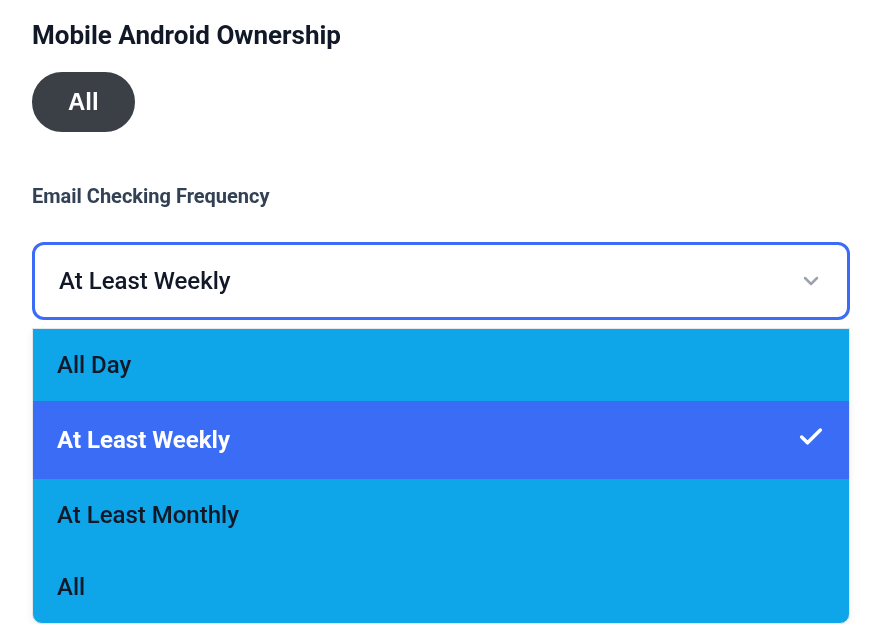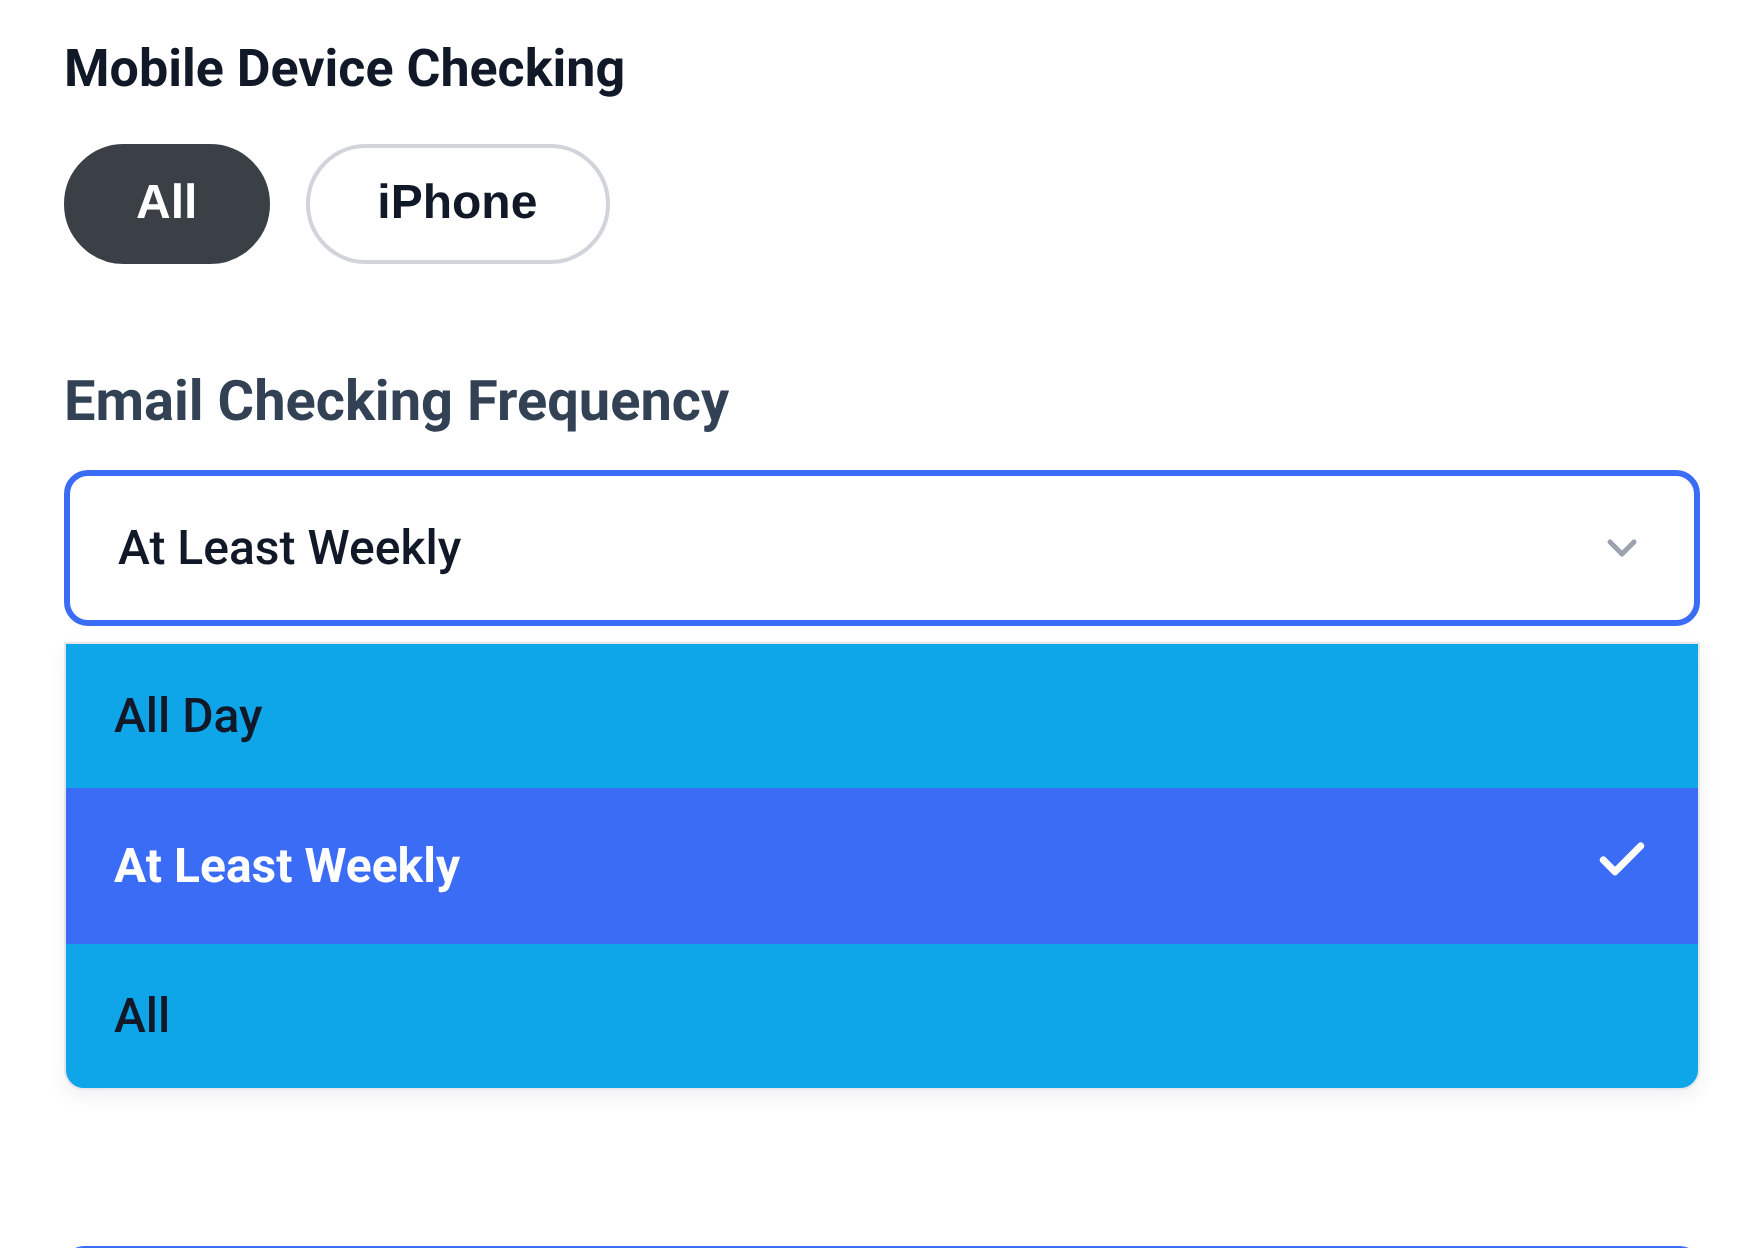"Mobile Device Checking" div.section-title { text: Device Checking -> Android Ownership }
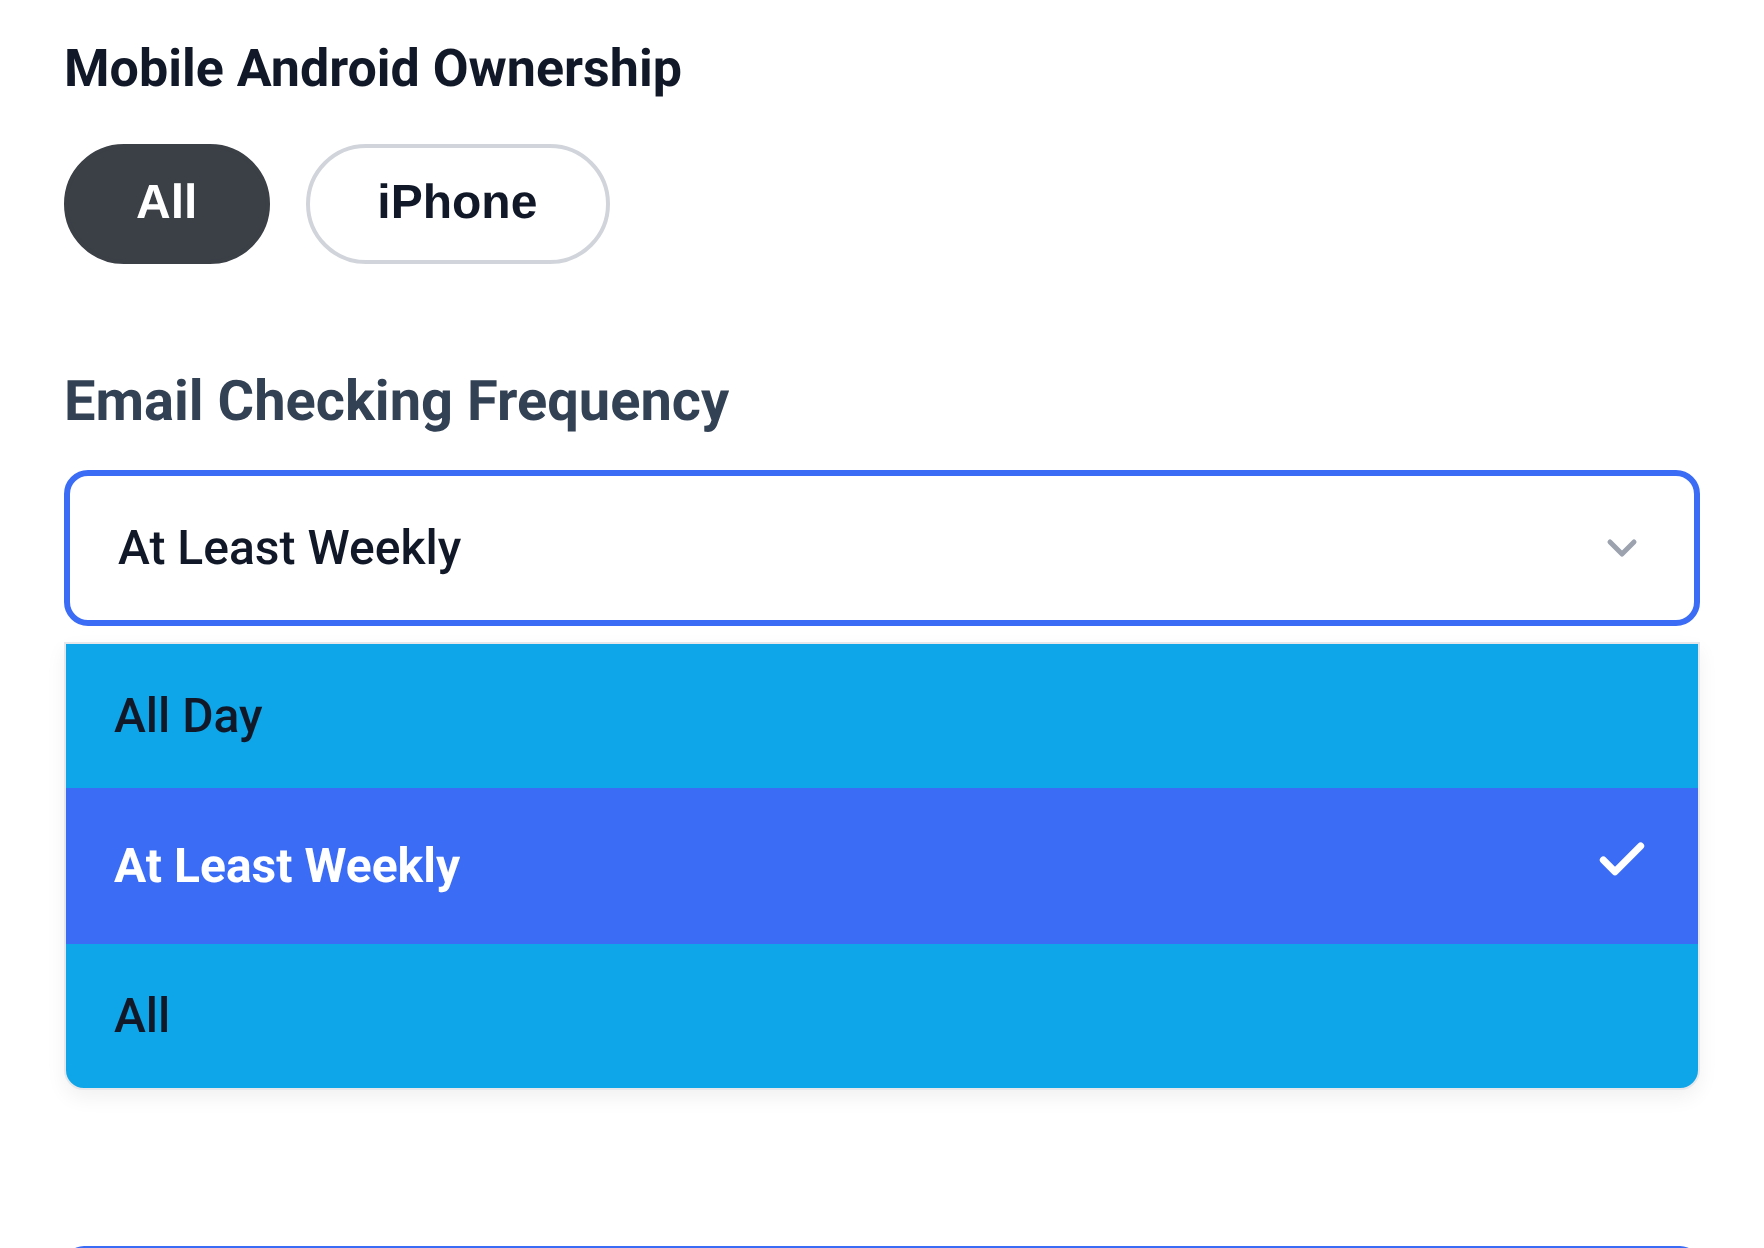"iPhone" button.pill { html: <button>iPhone</button> -> none }
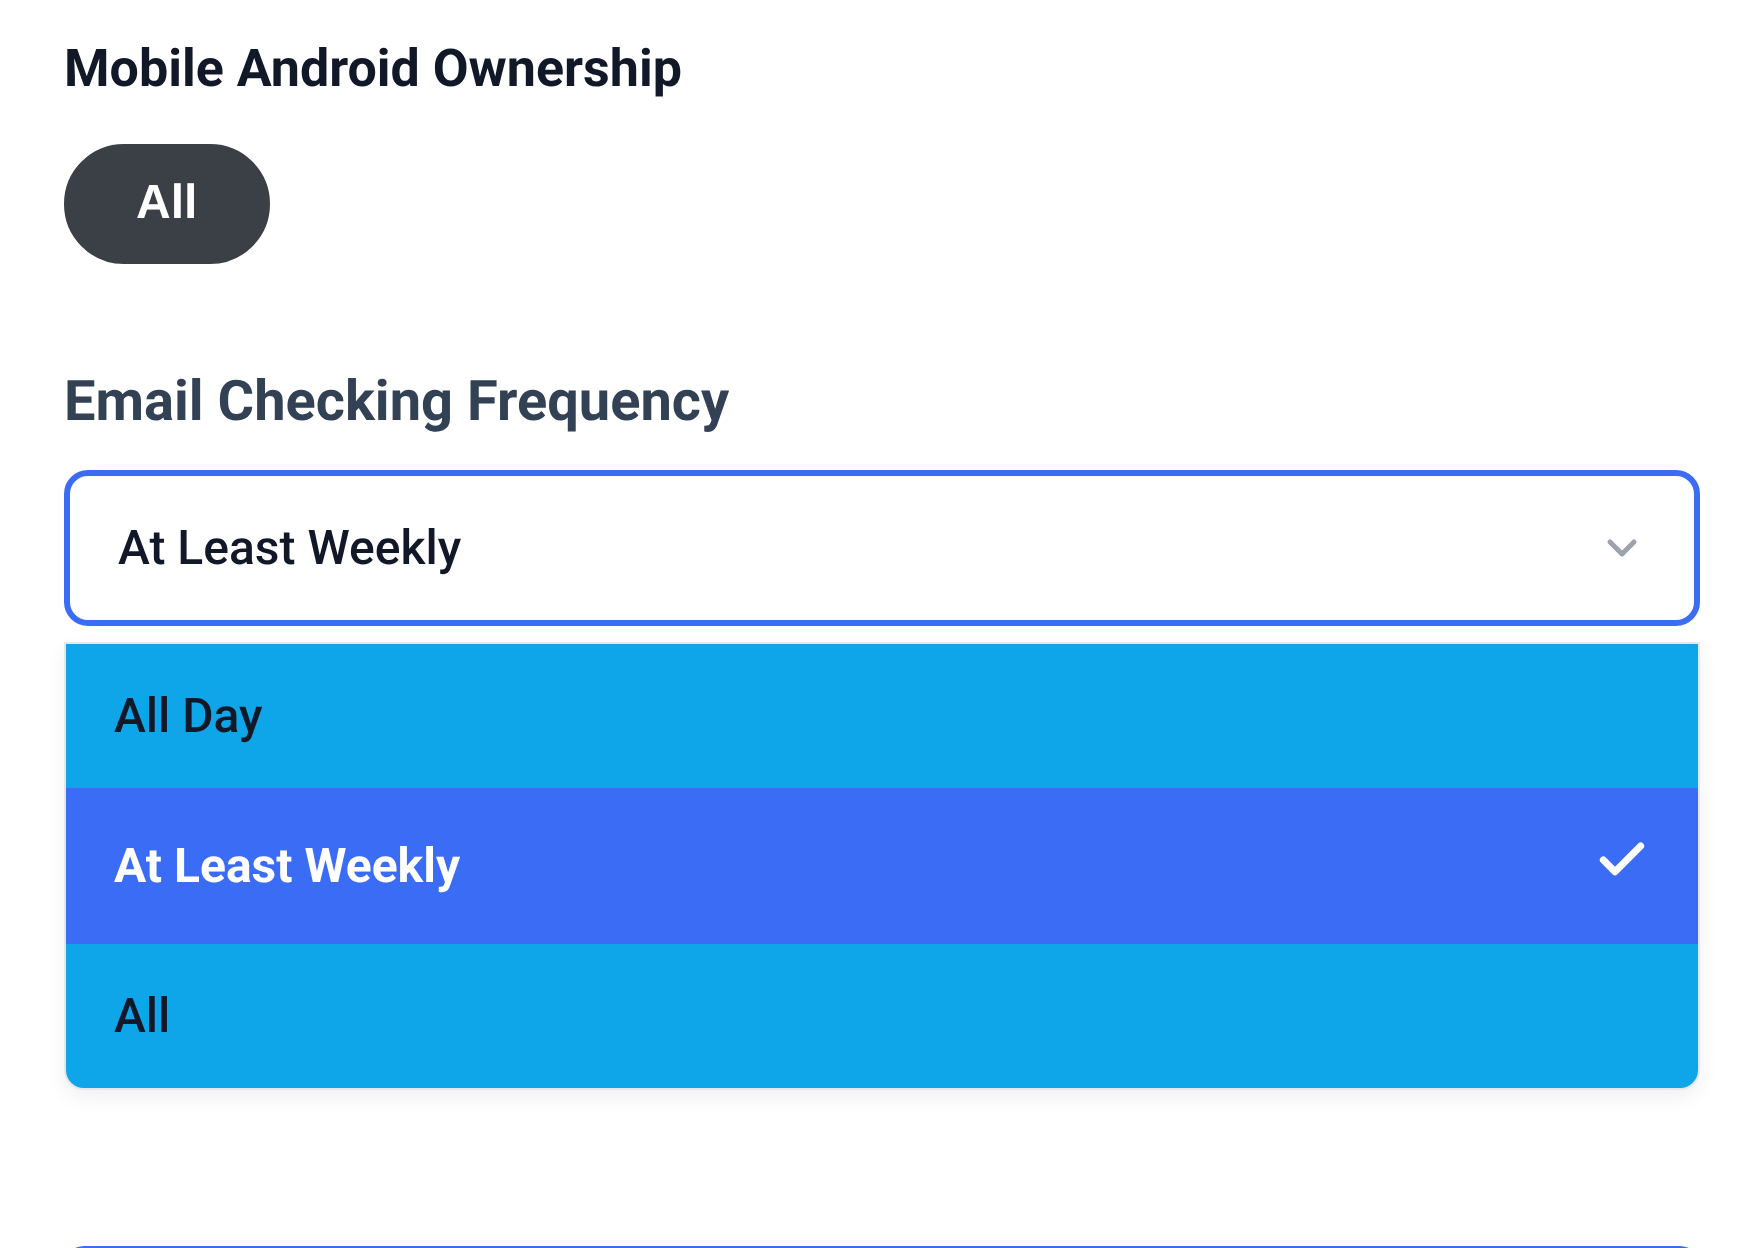"Email Checking Frequency" .field-label { font-size: 28px -> 20px; margin-bottom: 18px -> 34px }
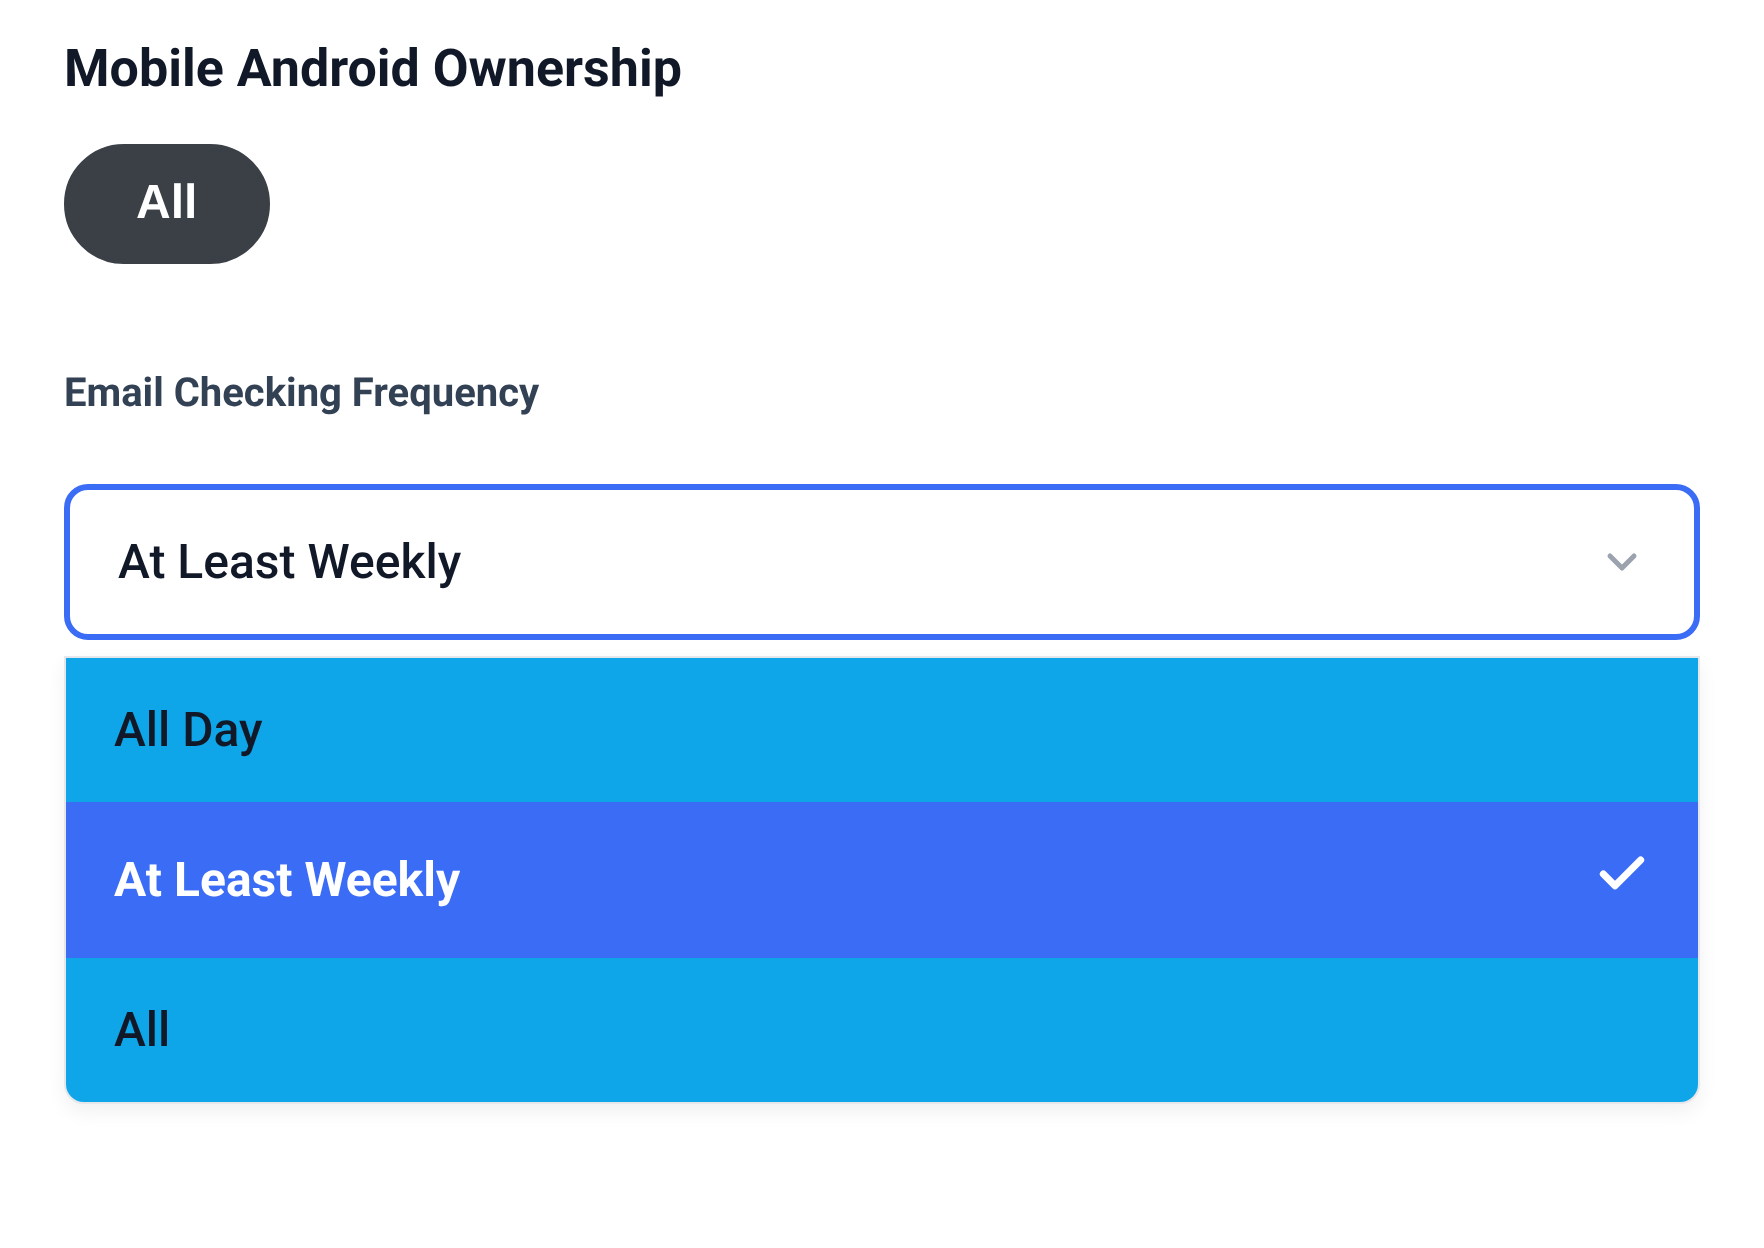"At Least Monthly" div.option { html: none -> <div> <span>At Least Monthly</span> </div> }
